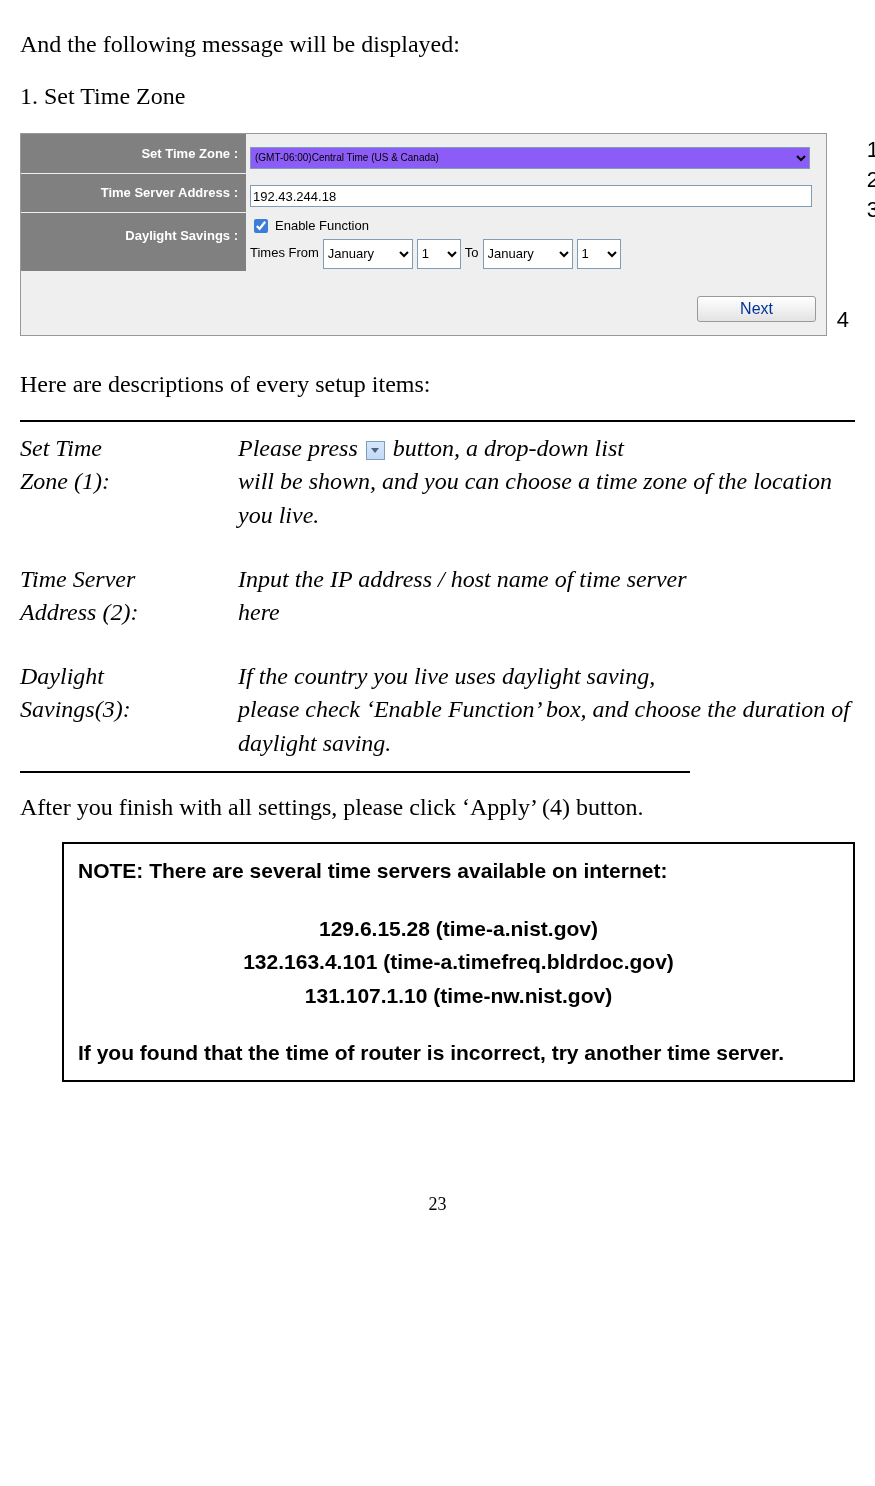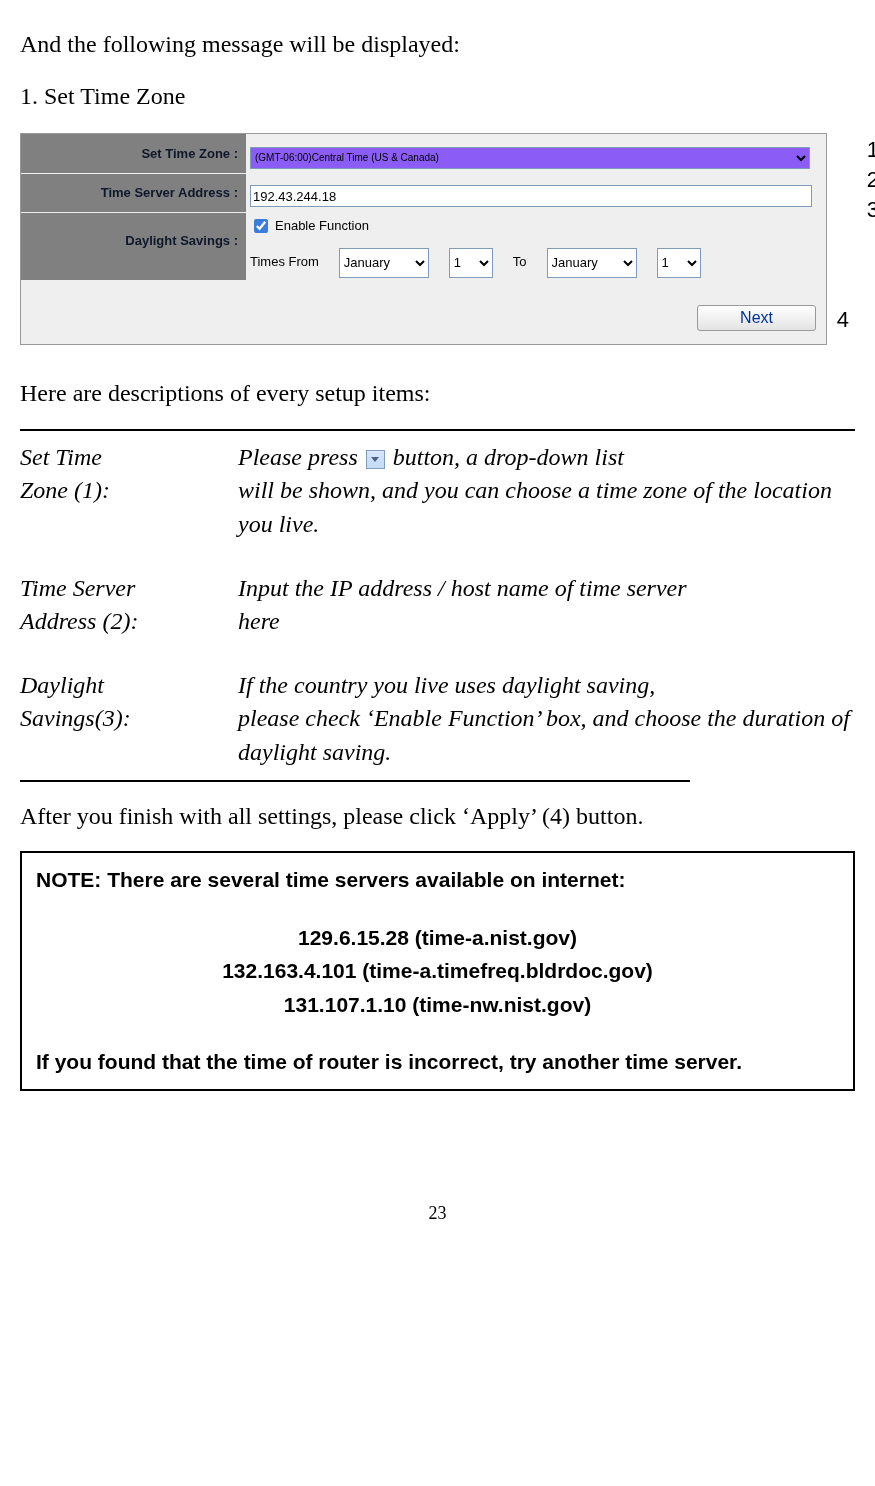"Set Time Zone :" .form-label-cell { color: #0f172a -> #ffffff }
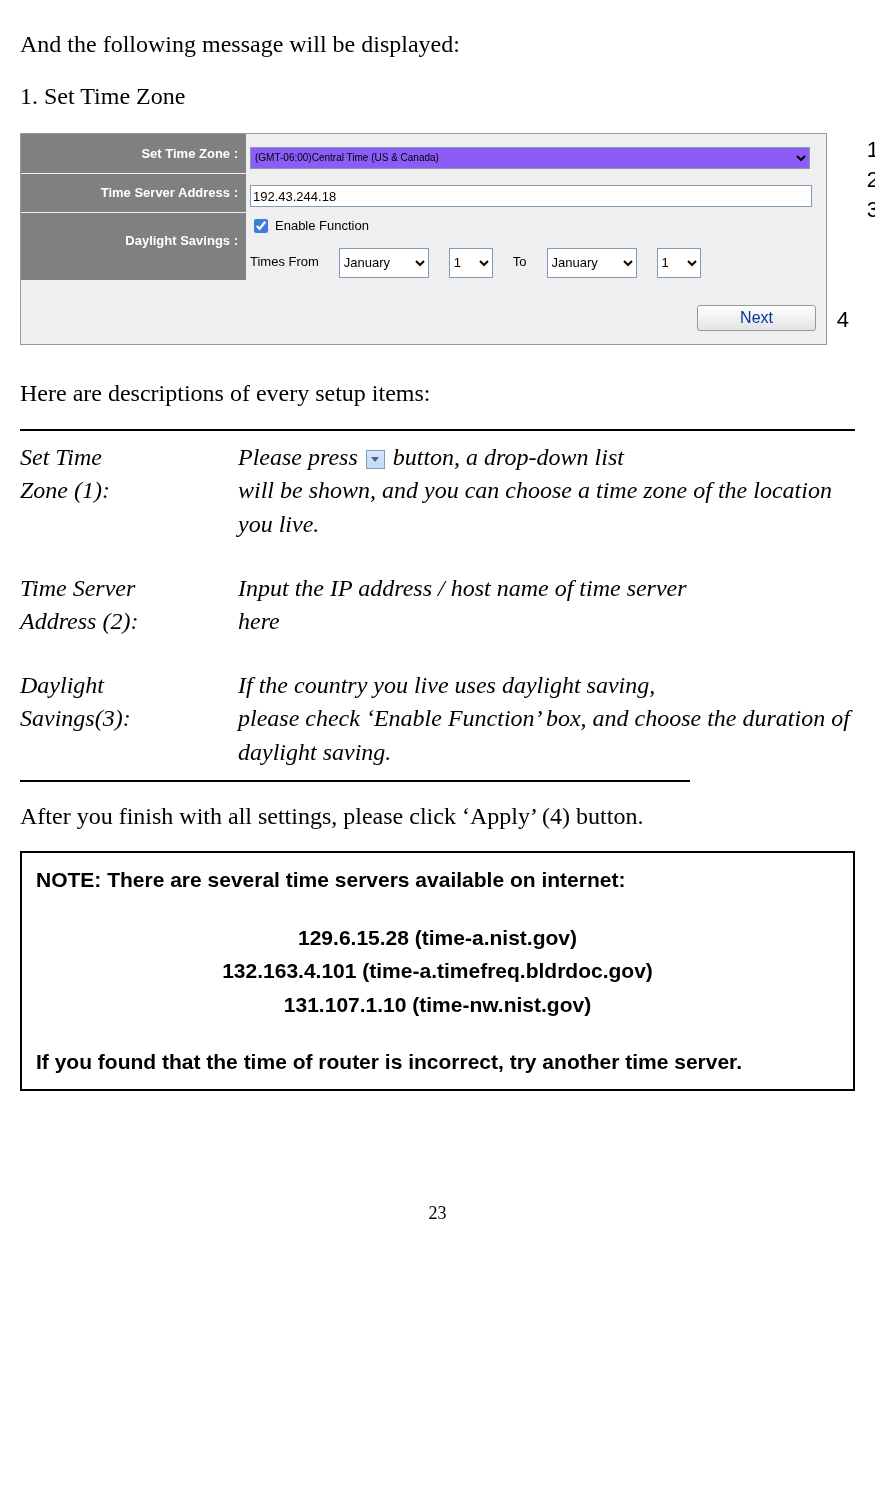"Times From" .daylight-row2 { gap: 20px -> 4px; margin-top: 9px -> 0 }
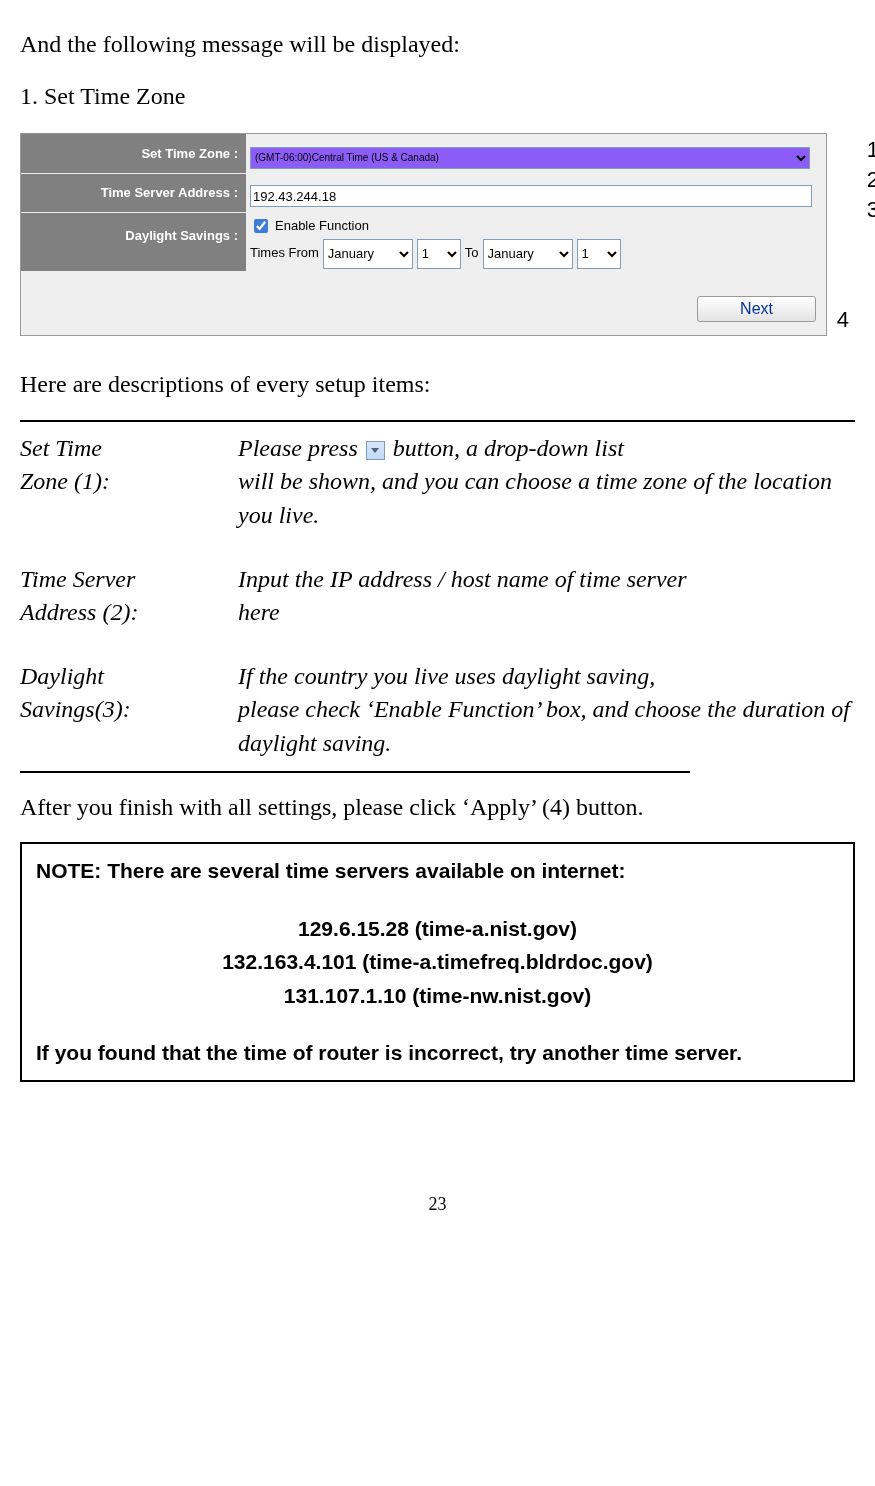"NOTE: There are several time" .note-box { margin-left: none -> 42px }
